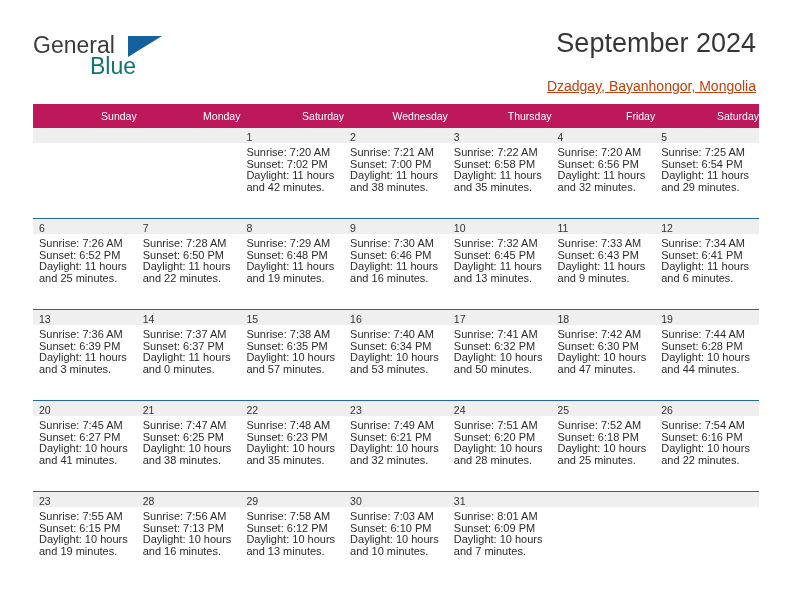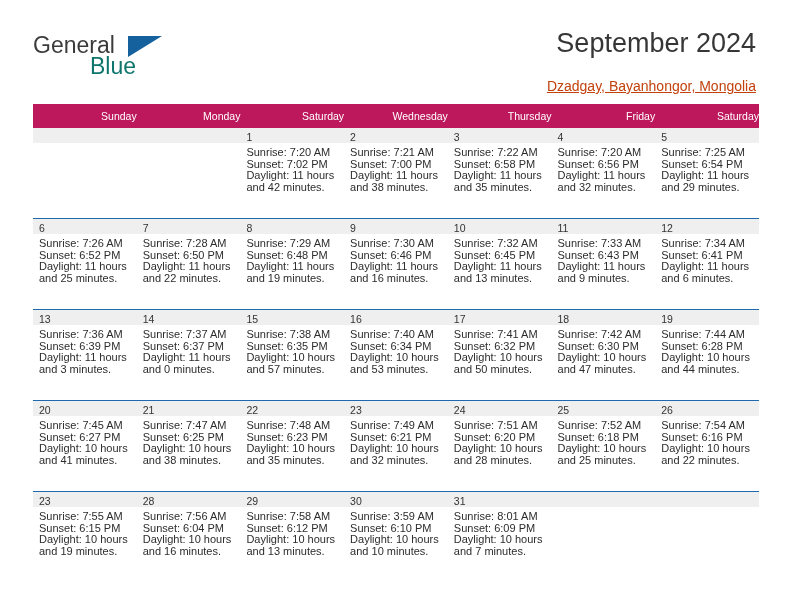"Sunrise: 3:59 AM" div { text: 3:59 -> 7:03 }
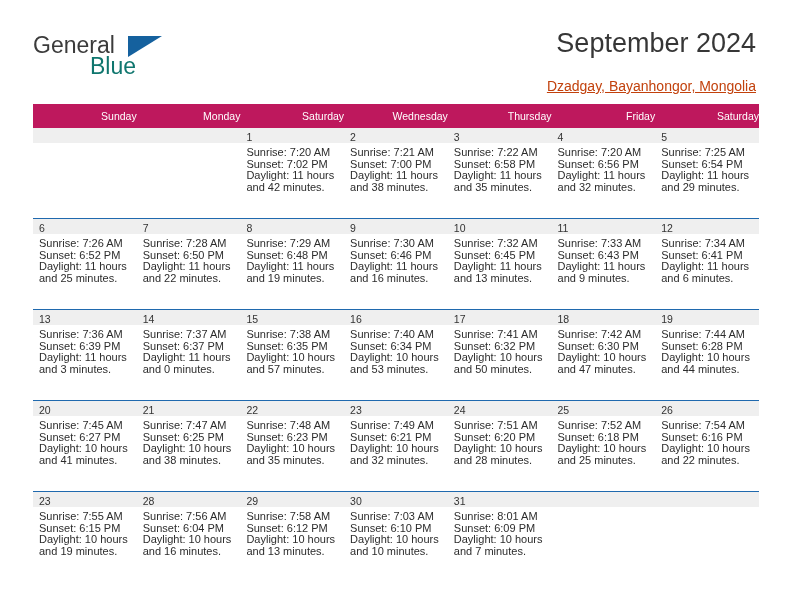"Sunset: 6:04 PM" div { text: 6:04 -> 7:13 }
